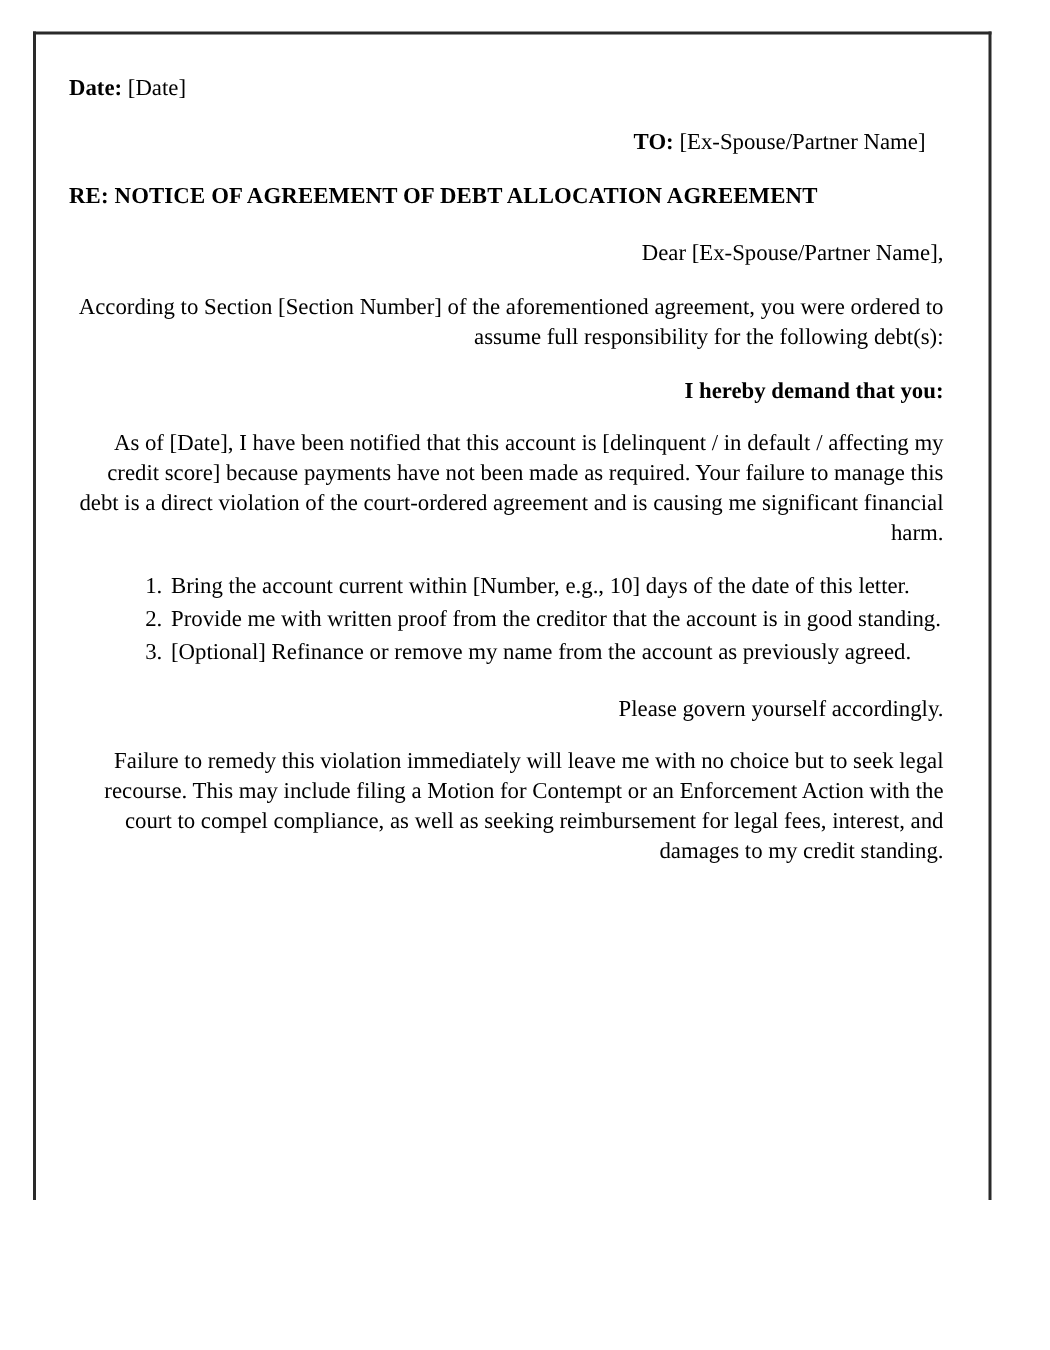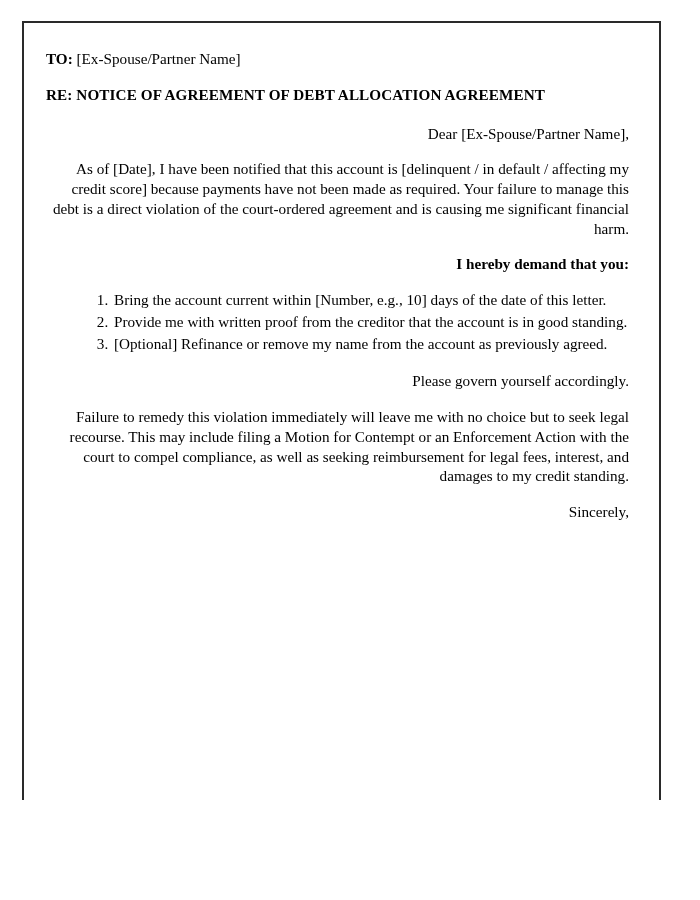"Date: [Date]" p.block { html: none -> <p> <span>Date:</span> <span>[Date]</span> </p> }
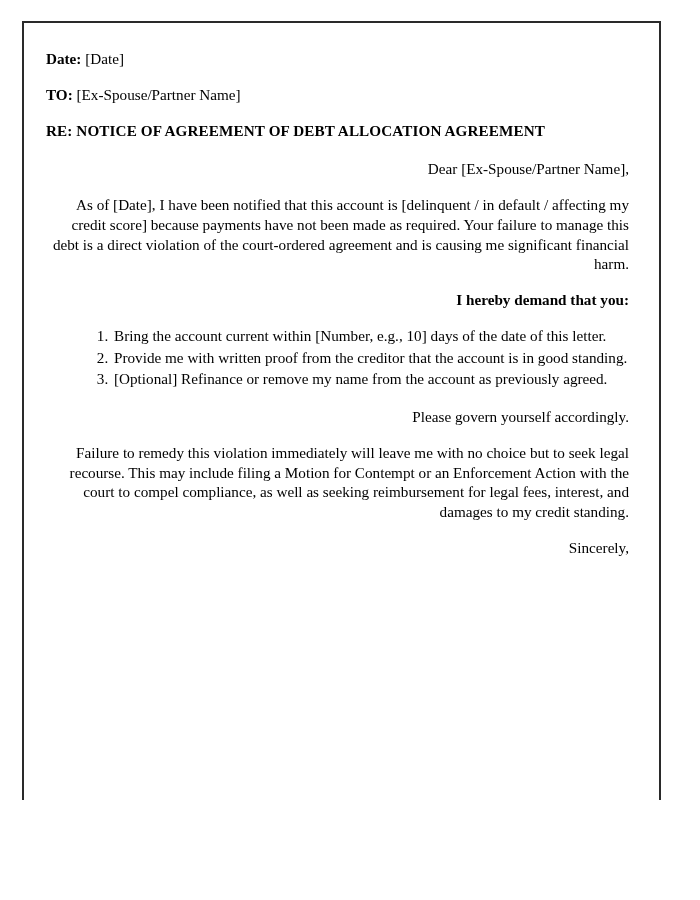"TO: [Ex-Spouse/Partner Name]" .line { margin: 0 -> 12px; text-align: none -> right }
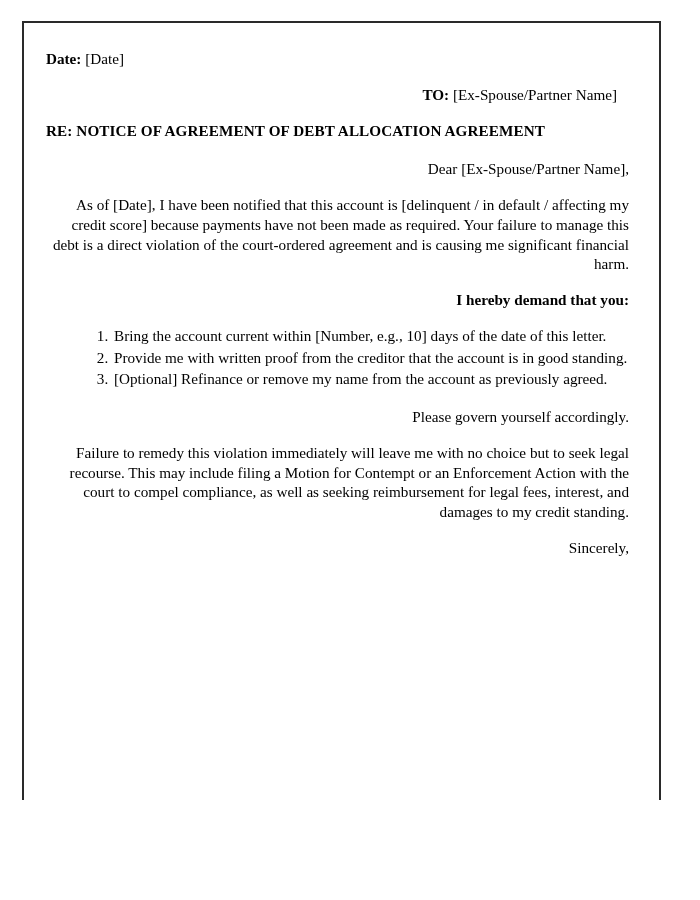"According to Section [Section Number]" p.para { html: none -> <p>According to Section [Section Number] of the aforementioned agreement, you were ordered to assume full responsibility for the following debt(s):</p> }
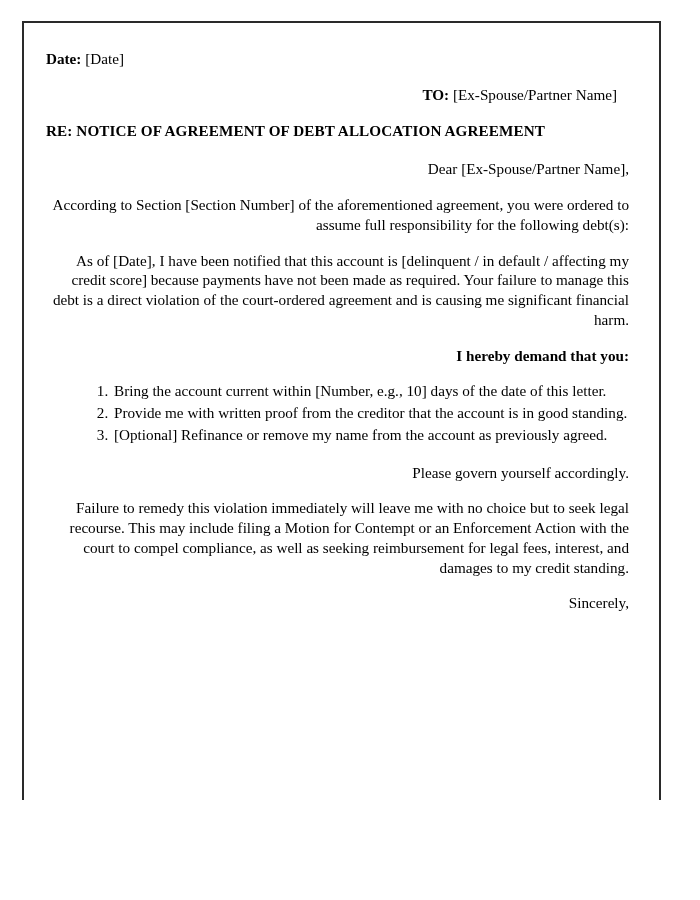"As of [Date], I have" p.para { order: before "I hereby demand that you:" -> after "I hereby demand that you:" }
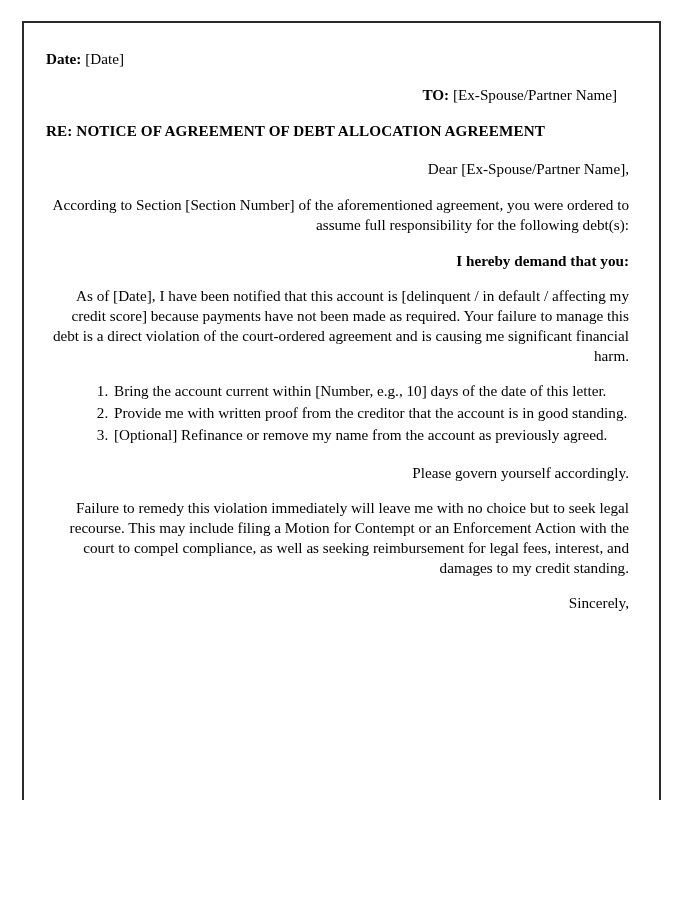"Sincerely," p.para { html: <p>Sincerely,</p> -> none }
